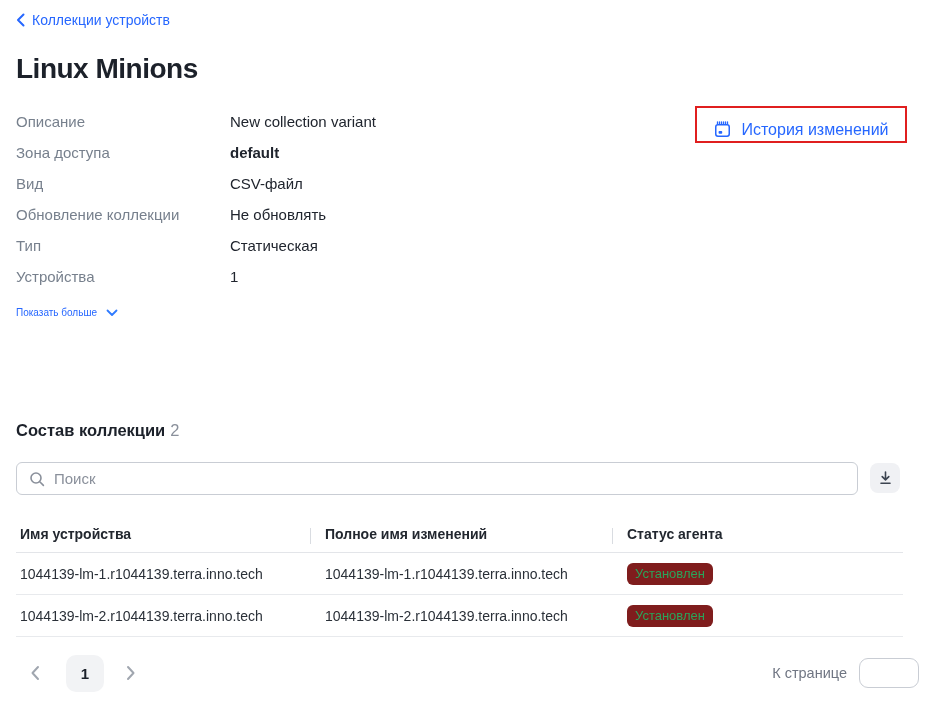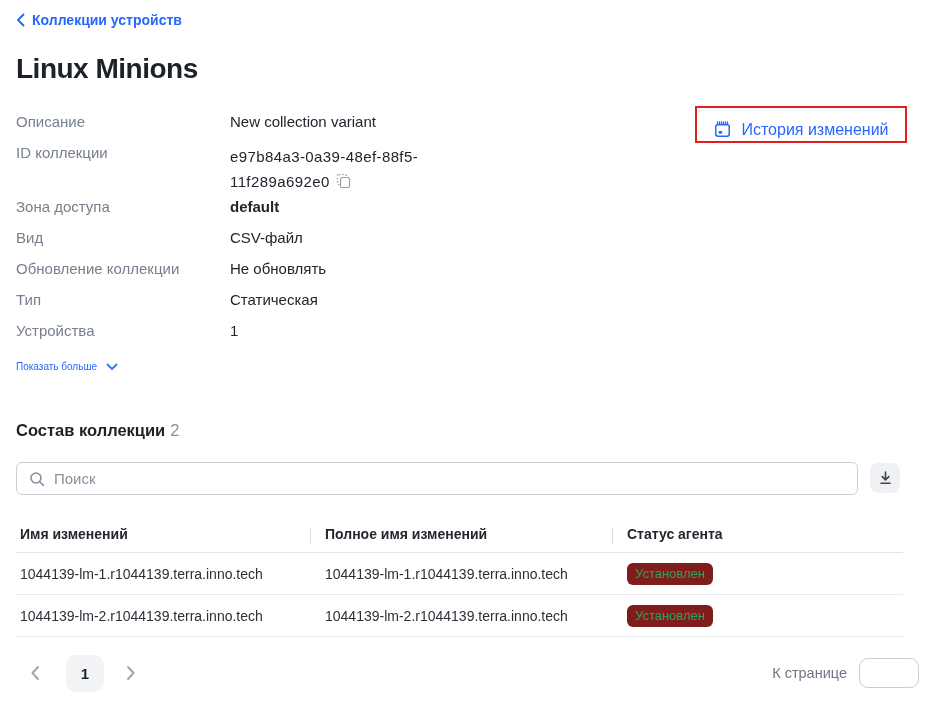"Коллекции устройств" .back-link { font-weight: 700 -> 400 }
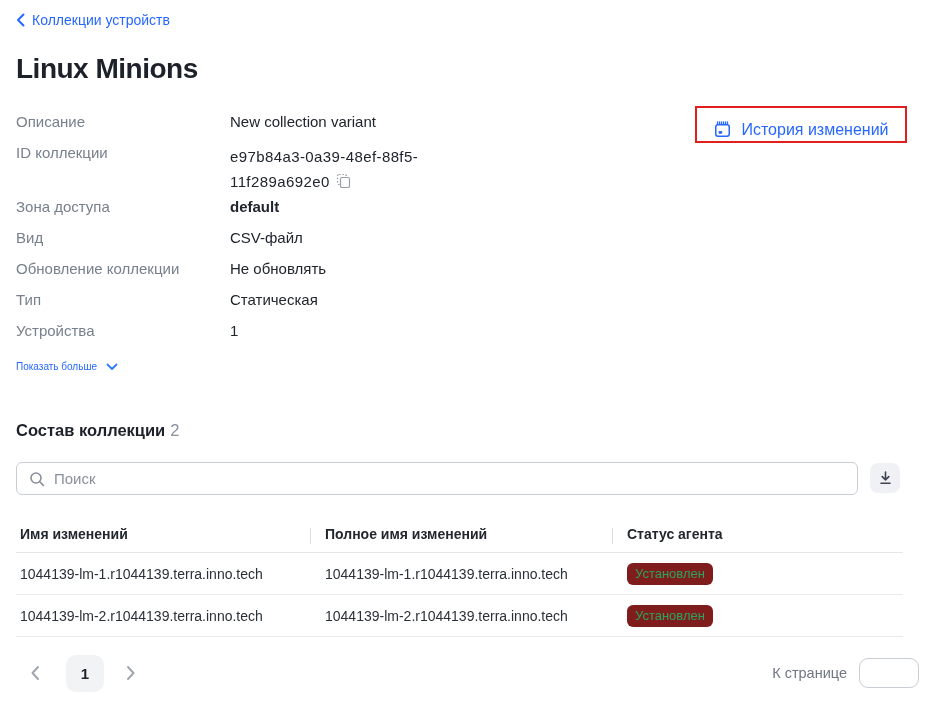"ID коллекции" div.detail-row { html: <div> <div>ID коллекции</div> <div><span>e97b84a3-0a39-48ef-88f5-11f289a692e0</span><span><svg> <rect></rect> <rect></rect> </svg></span></div> </div> -> none }
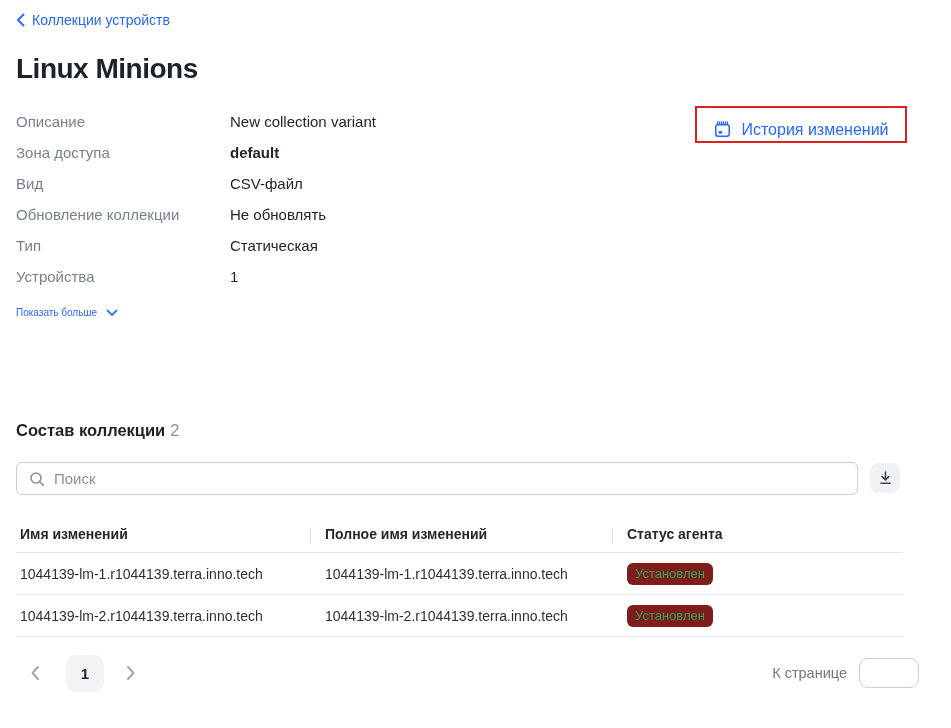"Имя изменений" div.th { text: изменений -> устройства }
